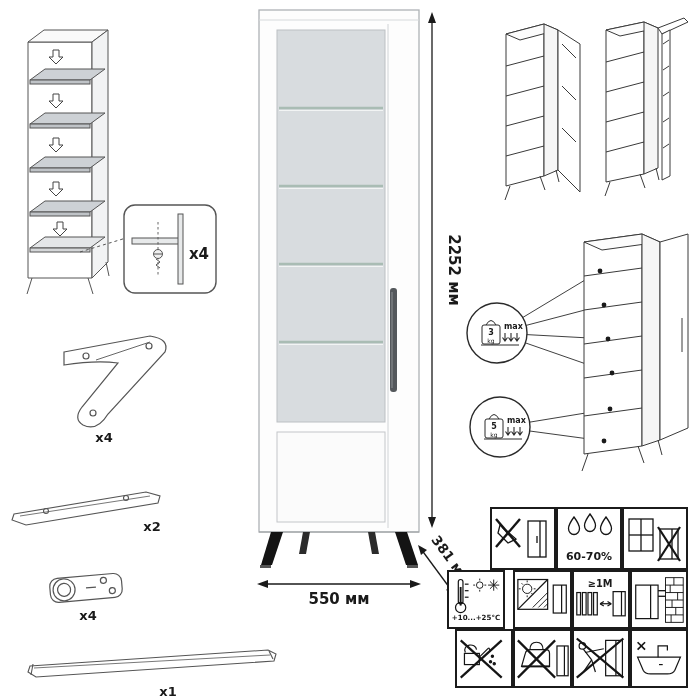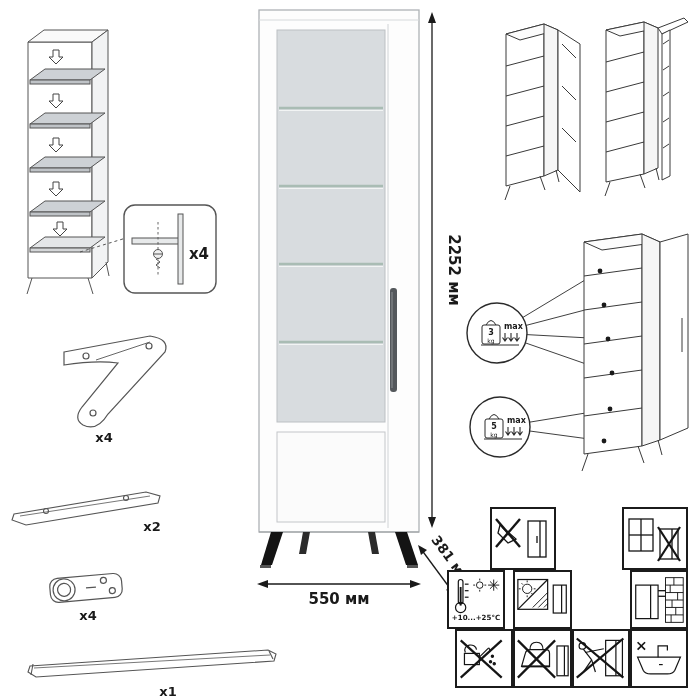"60-70%" div.cell { html: none -> <div> <svg> <g> <path></path> <path></path> <path></path> </g> <text>60-70%</text> </svg> </div> }
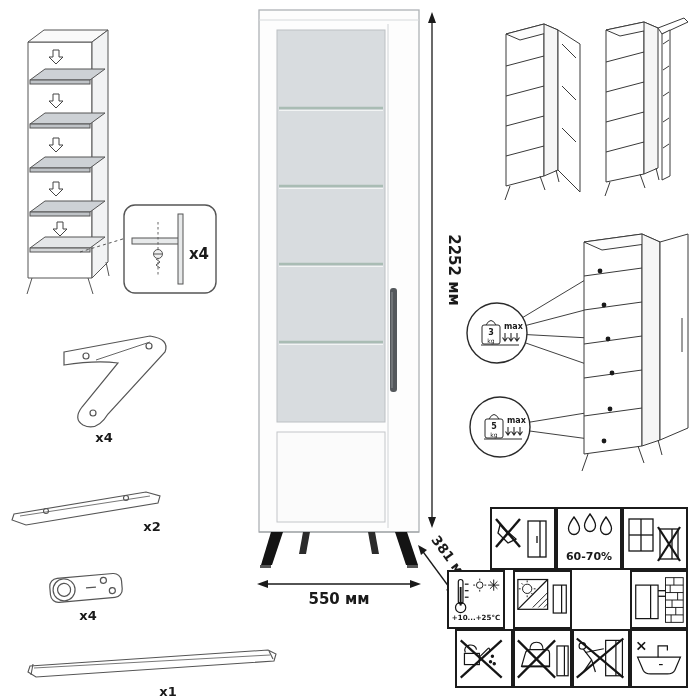"≥1M" div.cell { html: none -> <div> <svg> <text>≥1M</text> <g> <rect></rect> <rect></rect> <rect></rect> <rect></rect> </g> <g> <line></line> <path></path> </g> <rect></rect> <line></line> </svg> </div> }
